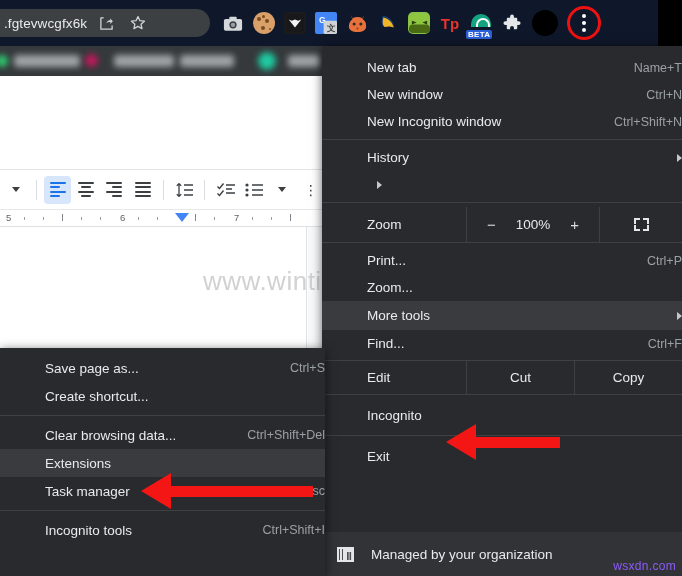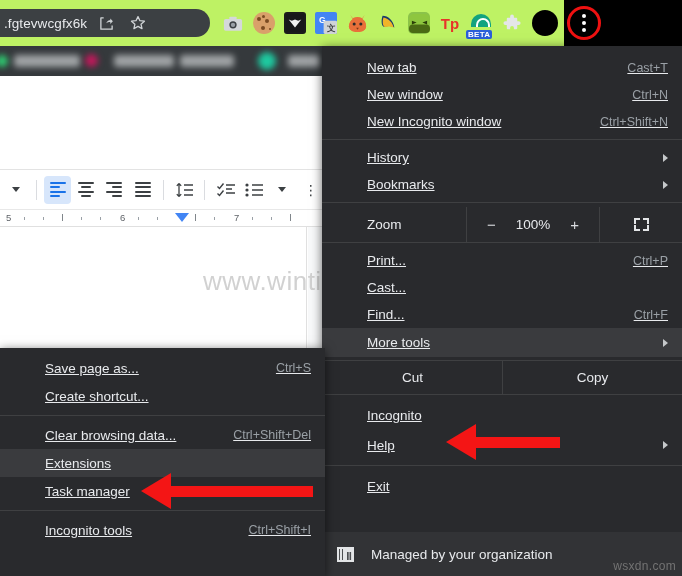".fgtevwcgfx6k" .chrome-omnibar-row { background: #bef264 -> #0f172a; width: 564px -> 658px }
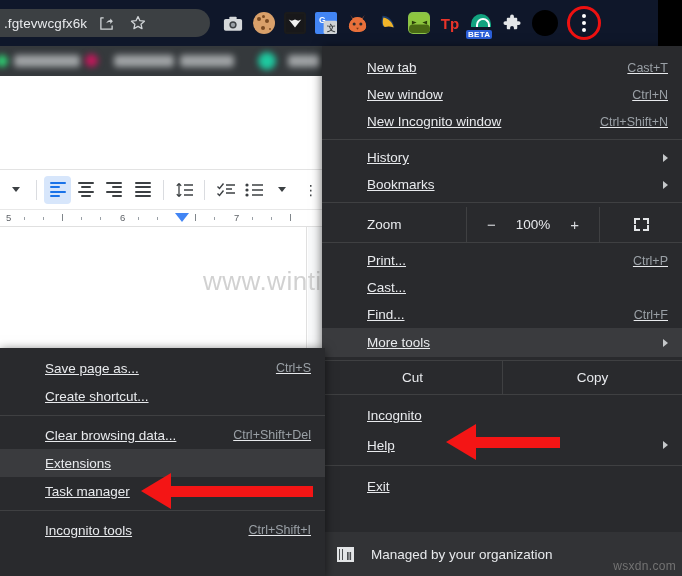"New tab" .mi { padding-right: 14px -> none; text-decoration: underline -> none }
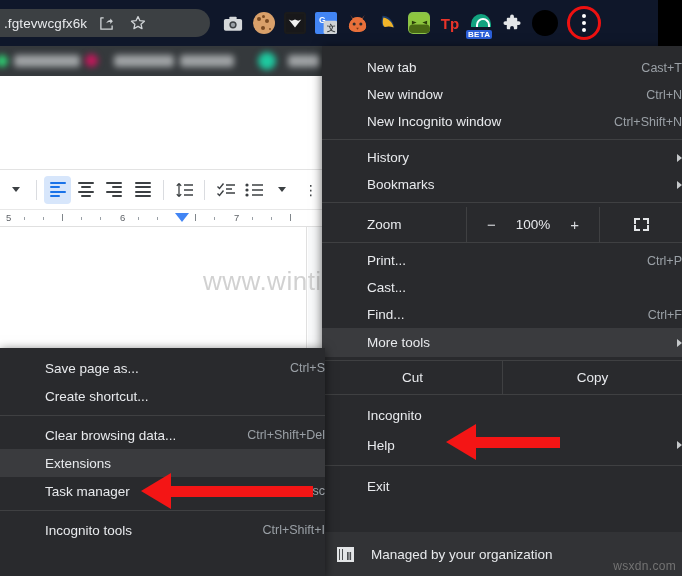"Cast+T" span.accel { text: Cast+T -> Name+T }
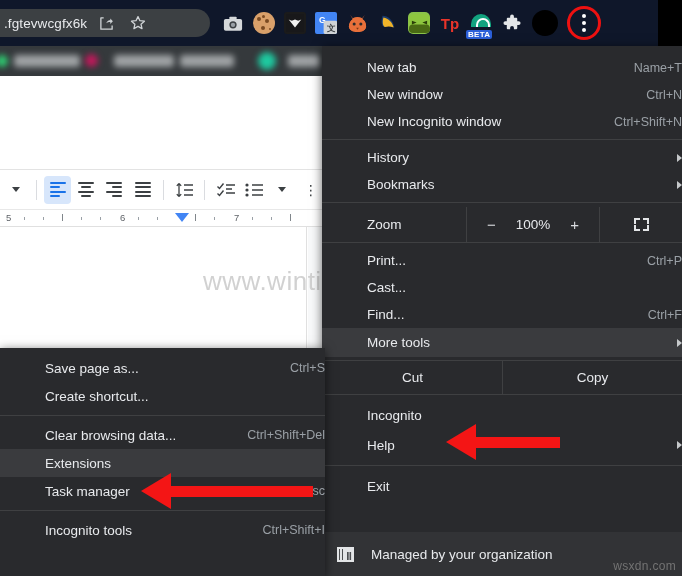"Bookmarks" span.label { html: <span>Bookmarks</span> -> none }
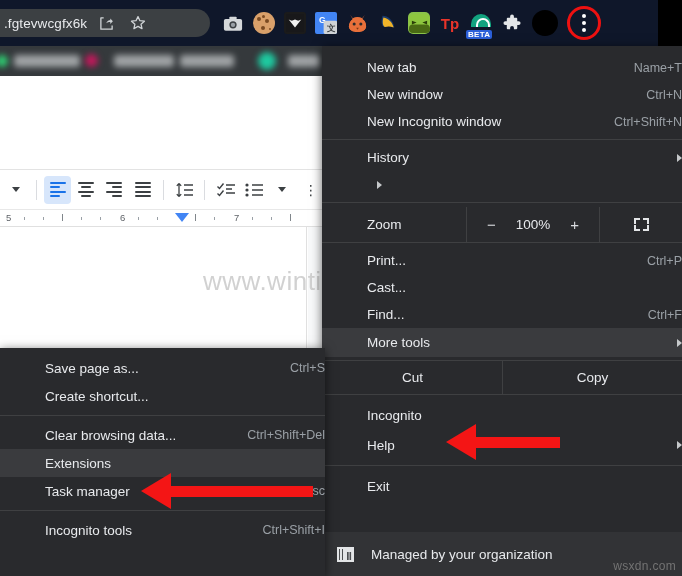"Cast..." span.label { text: Cast -> Zoom }
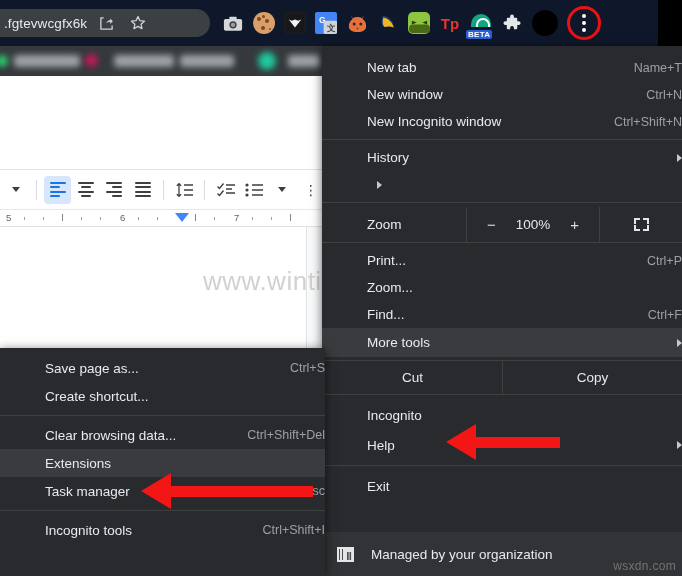"Find..." div.mi { order: before "More tools" -> after "More tools" }
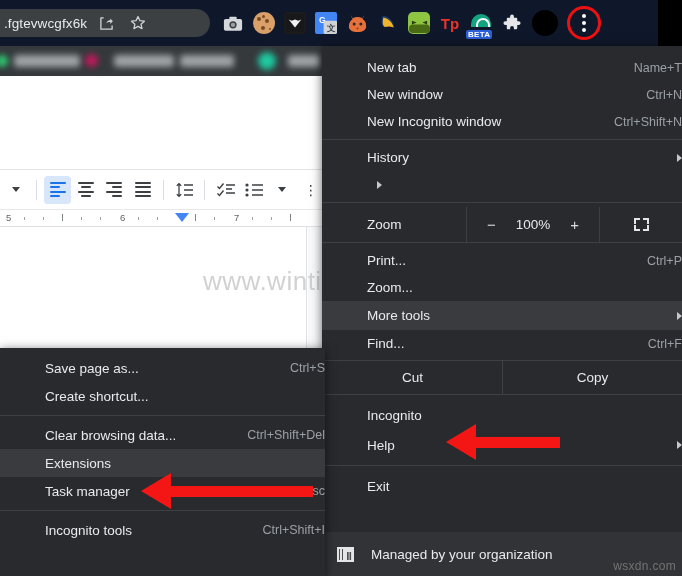"Edit" div.edit-label { html: none -> <div>Edit</div> }
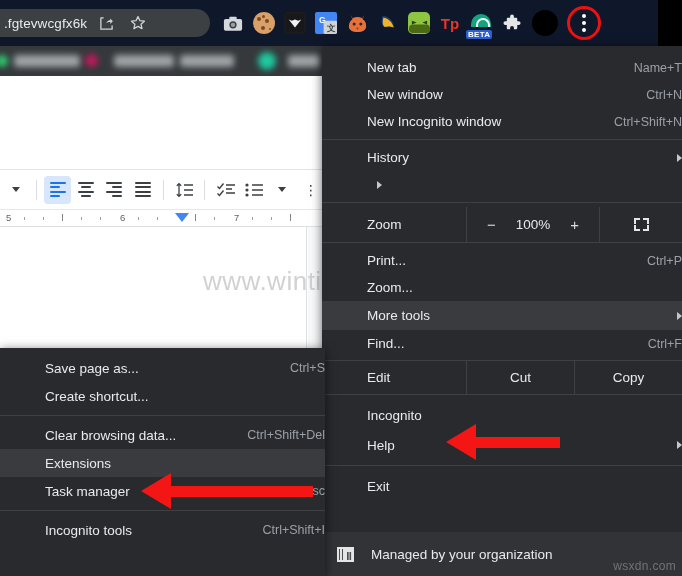"Help" div.mi { html: <div> <span>Help</span> <span></span> </div> -> none }
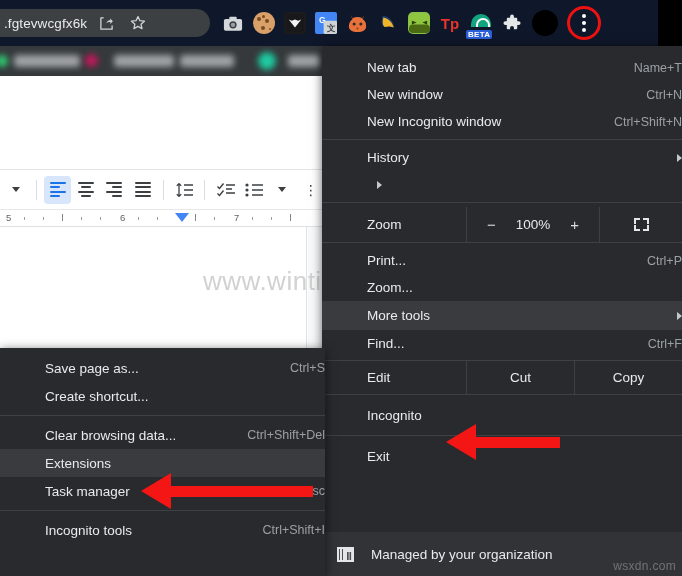"wsxdn.com" .watermark-br { color: #737373 -> #8b5cf6 }
